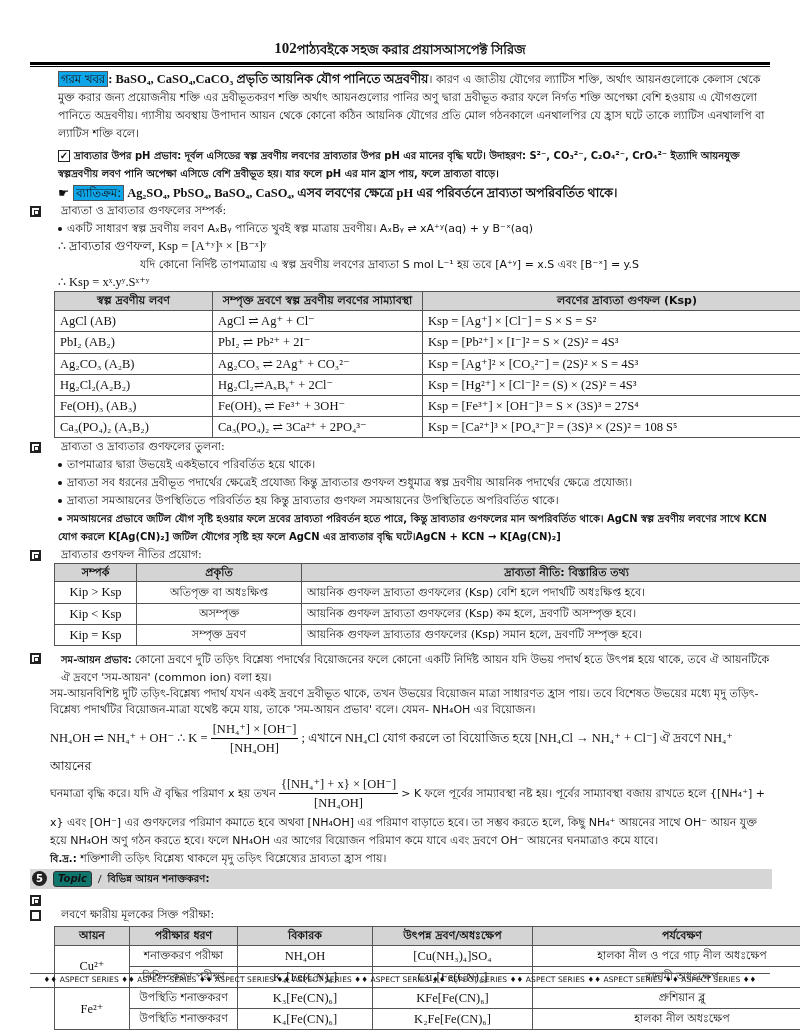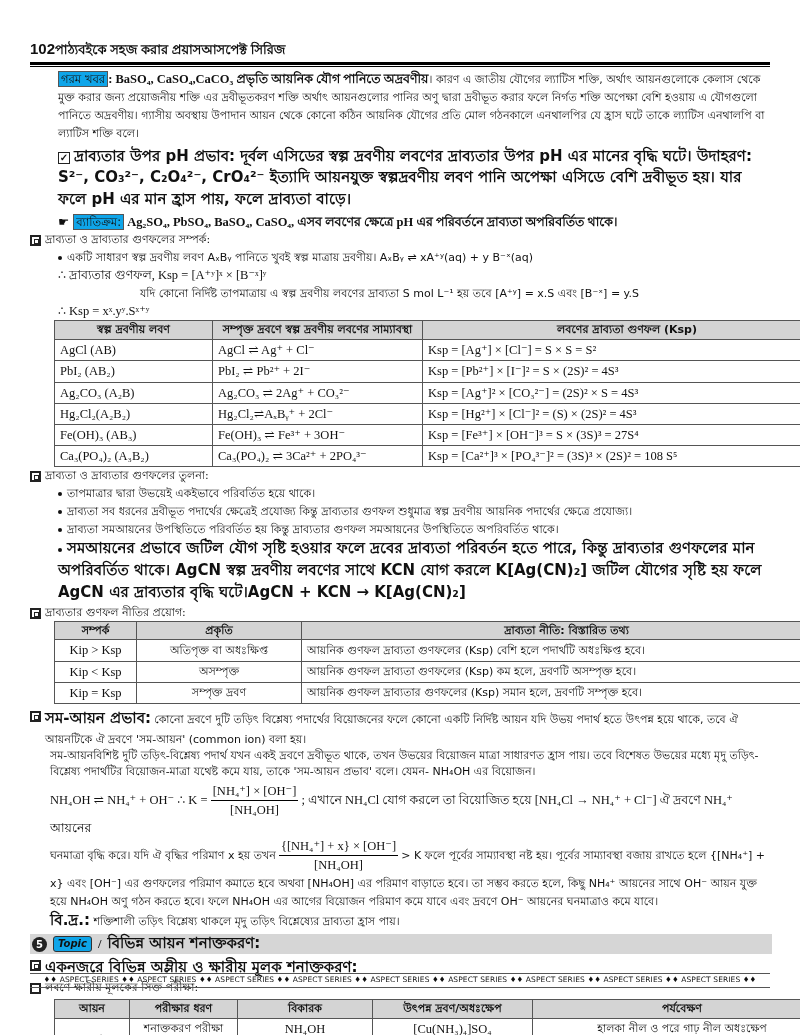"102" .header { font-family: Liberation Sans, sans-serif -> Liberation Serif, serif; justify-content: flex-start -> center }
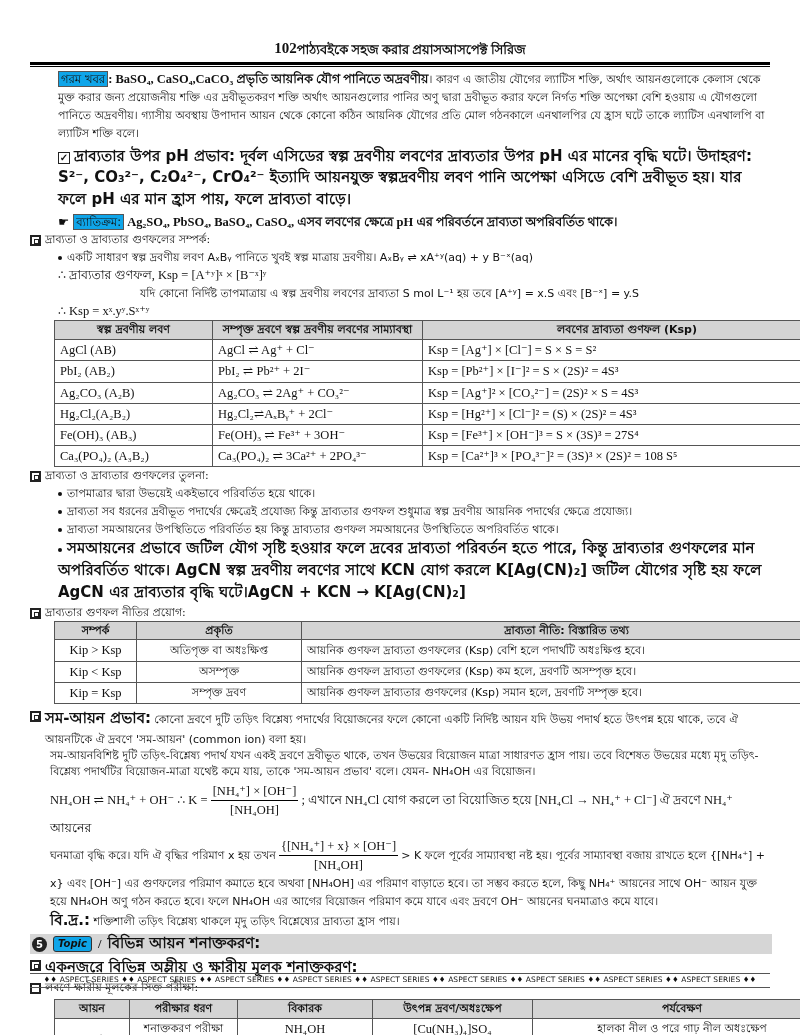"দ্রাব্যতার উপর pH প্রভাব: দূর্বল" .bnb { font-size: 15px -> 10px }
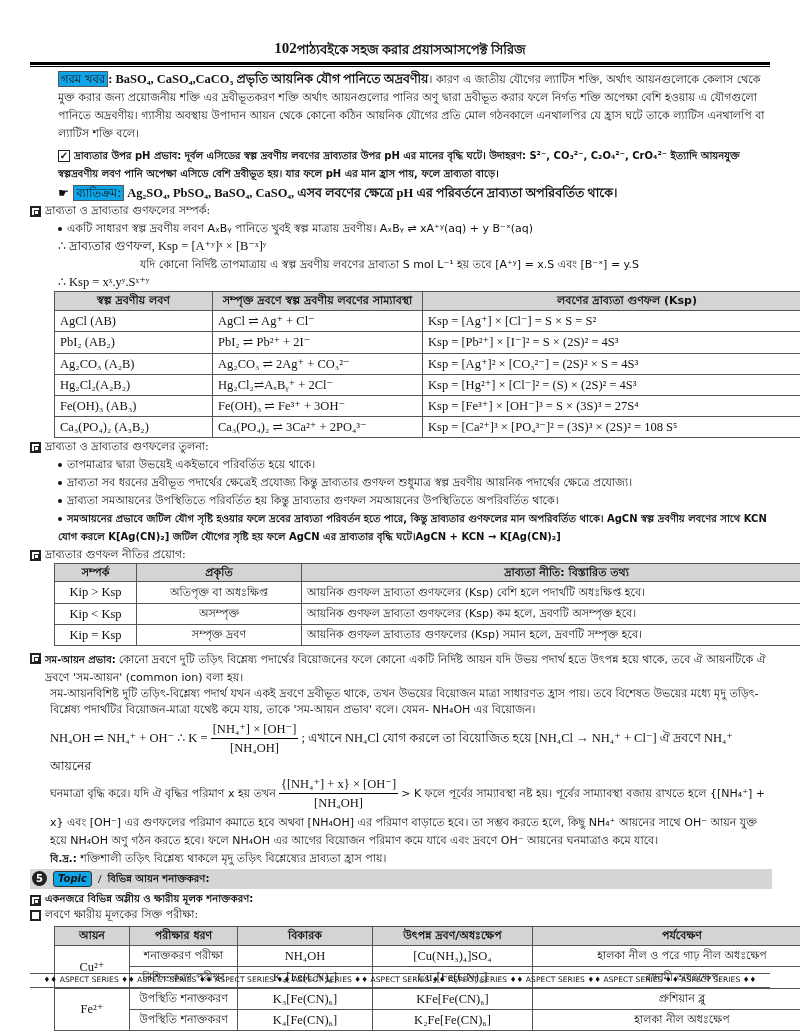"দ্রাব্যতা ও দ্রাব্যতার গুণফলের সম্পর্ক:" .sec { gap: 4px -> 20px }
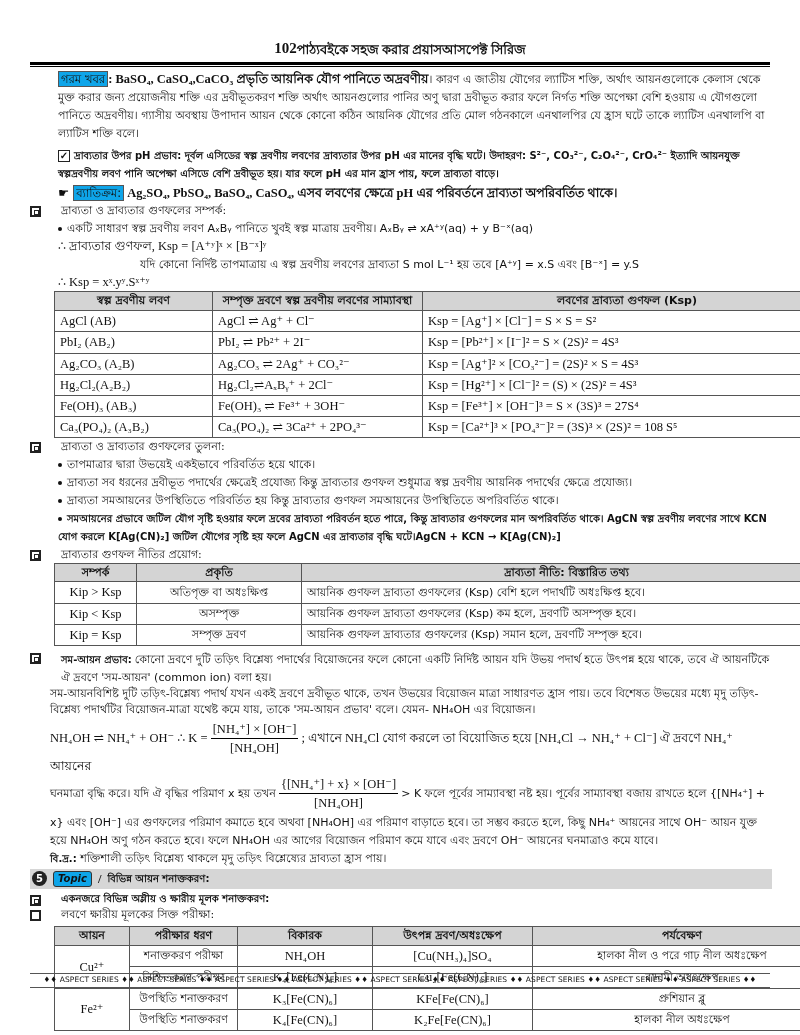"Topic" .topiclbl { background: #0ea5e9 -> #0f766e }
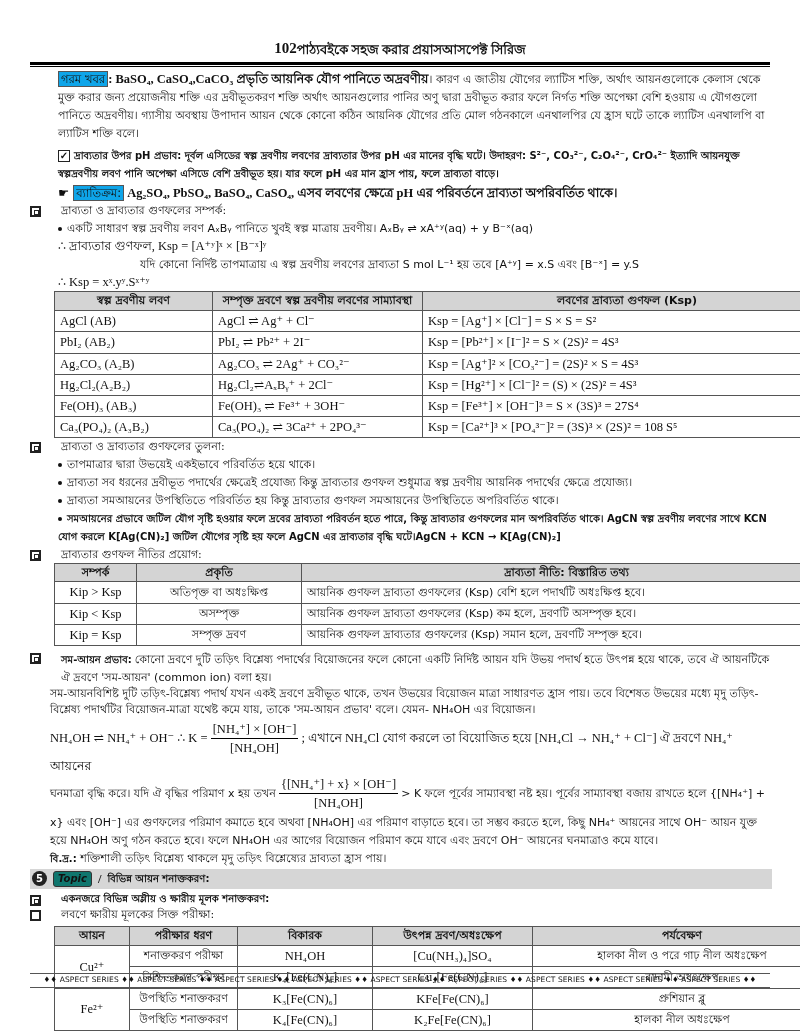"একনজরে বিভিন্ন অম্লীয় ও ক্ষারীয়" span.bnb { html: <span>একনজরে বিভিন্ন অম্লীয় ও ক্ষারীয় মূলক শনাক্তকরণ:</span> -> none }
